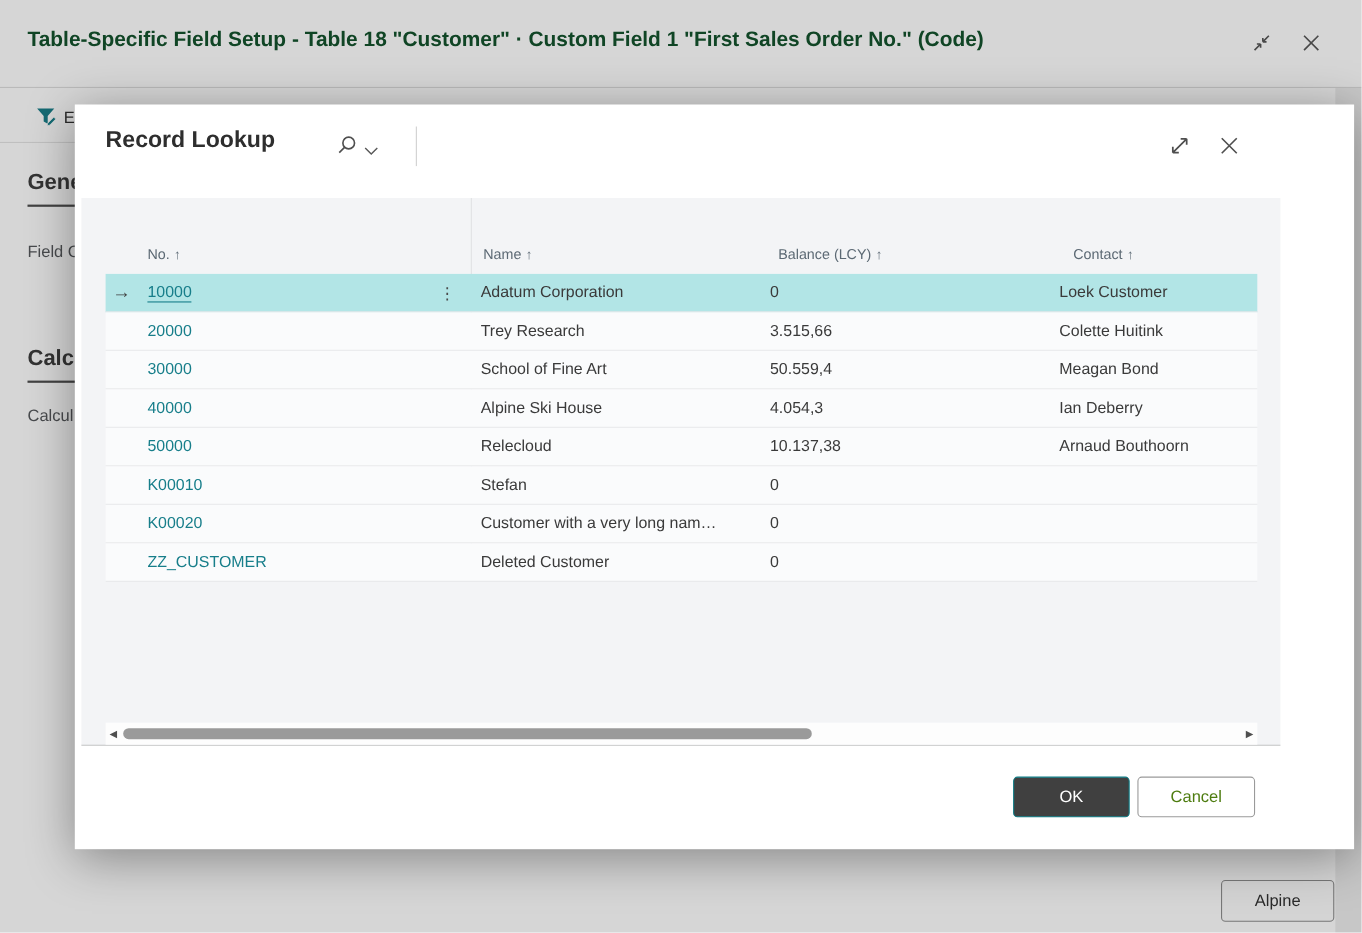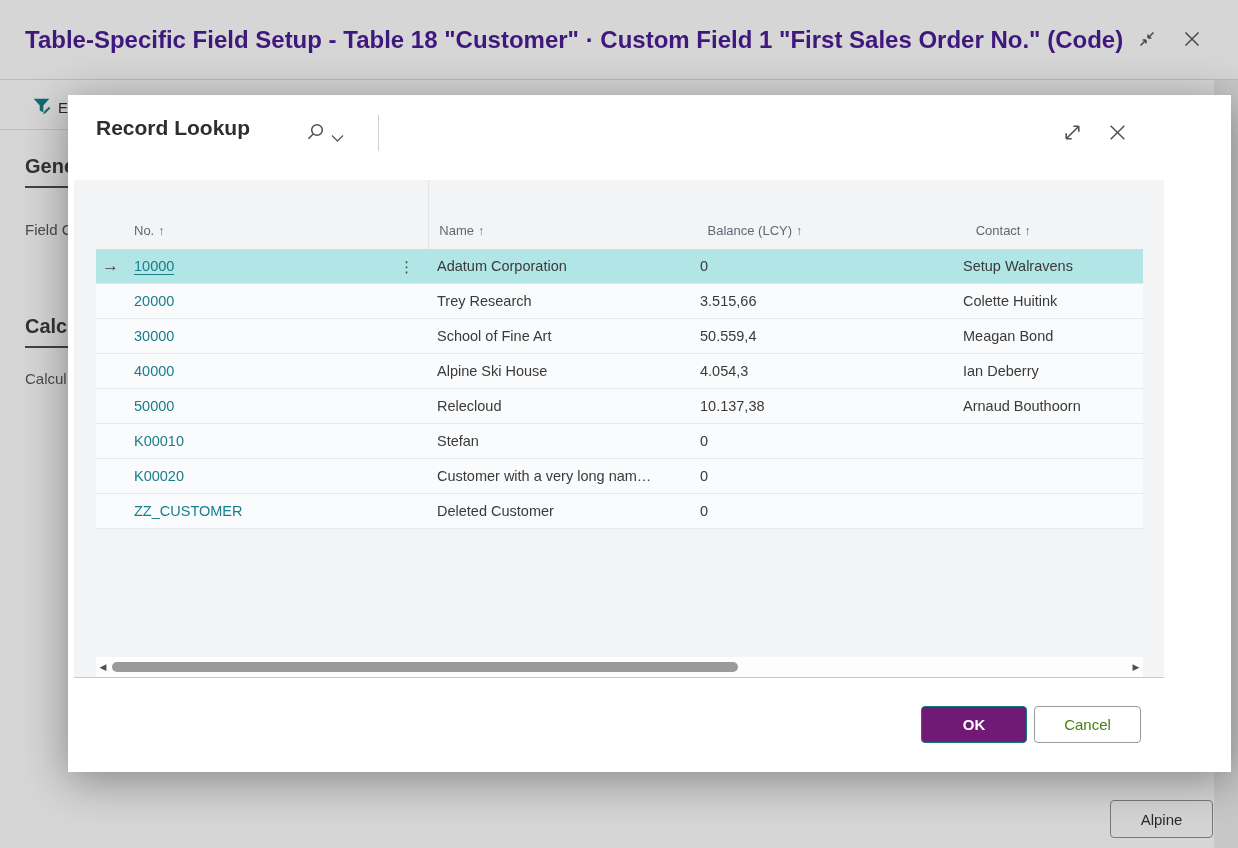"Table-Specific Field Setup - Table" .bg-title { color: #4c1d95 -> #14532d; font-size: 24px -> 19px }
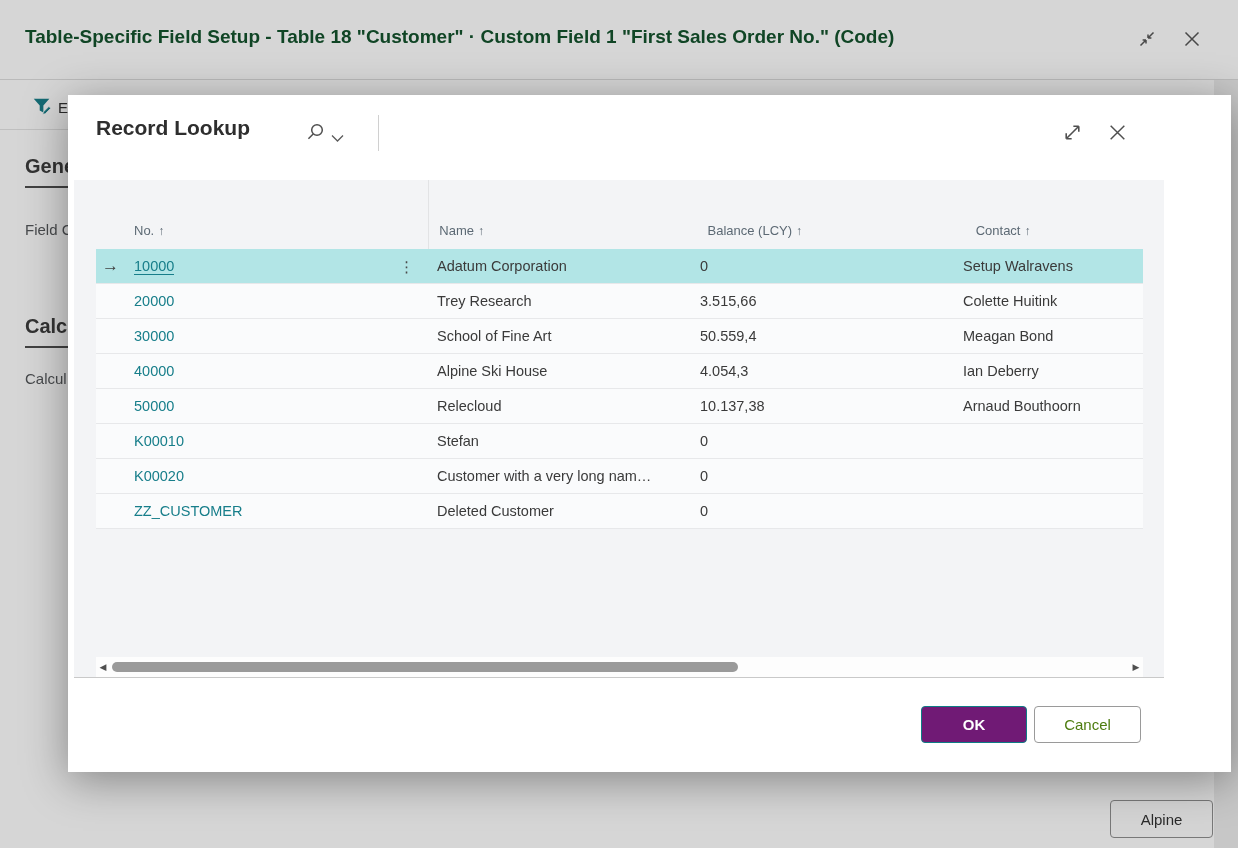"Setup Walravens" div.cell { text: Setup Walravens -> Loek Customer }
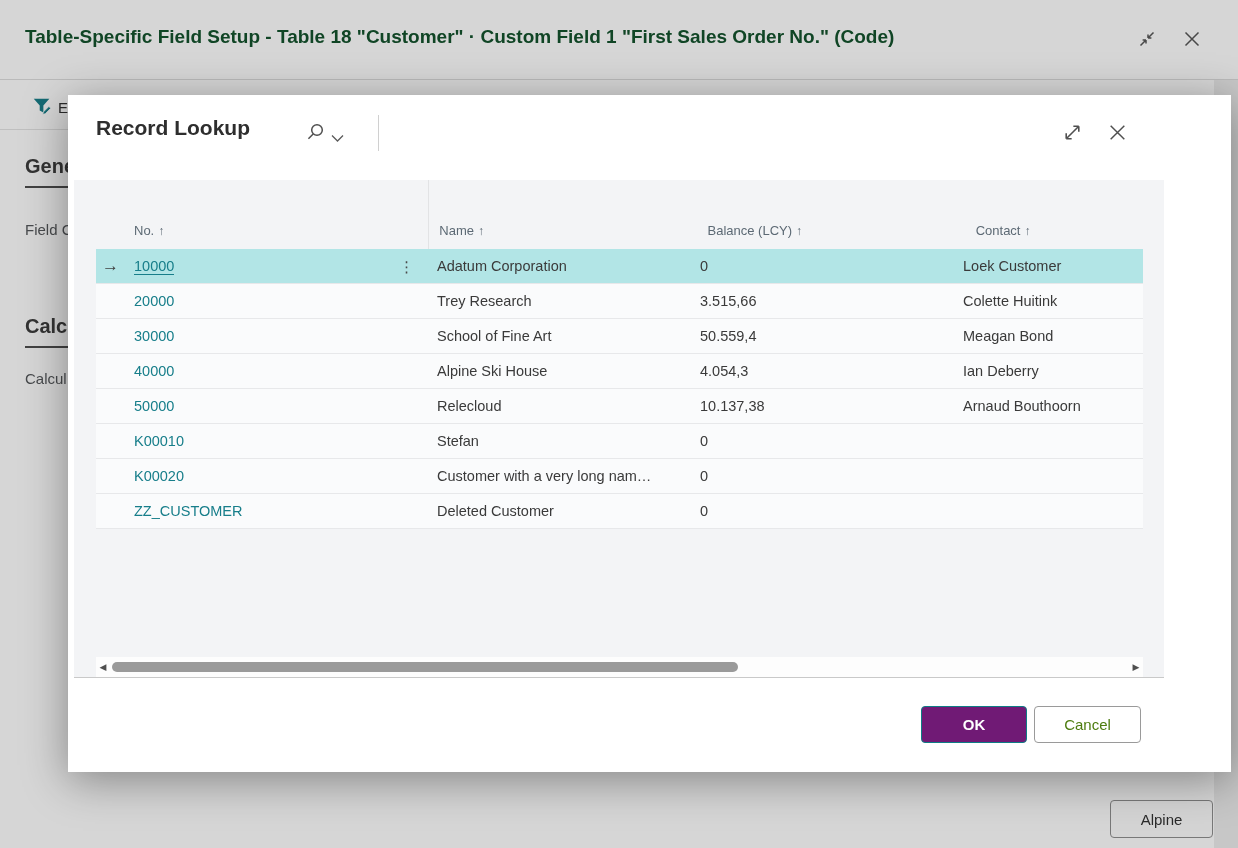"OK" .btn-ok { background: #701a75 -> #404040; font-weight: 700 -> 400 }
